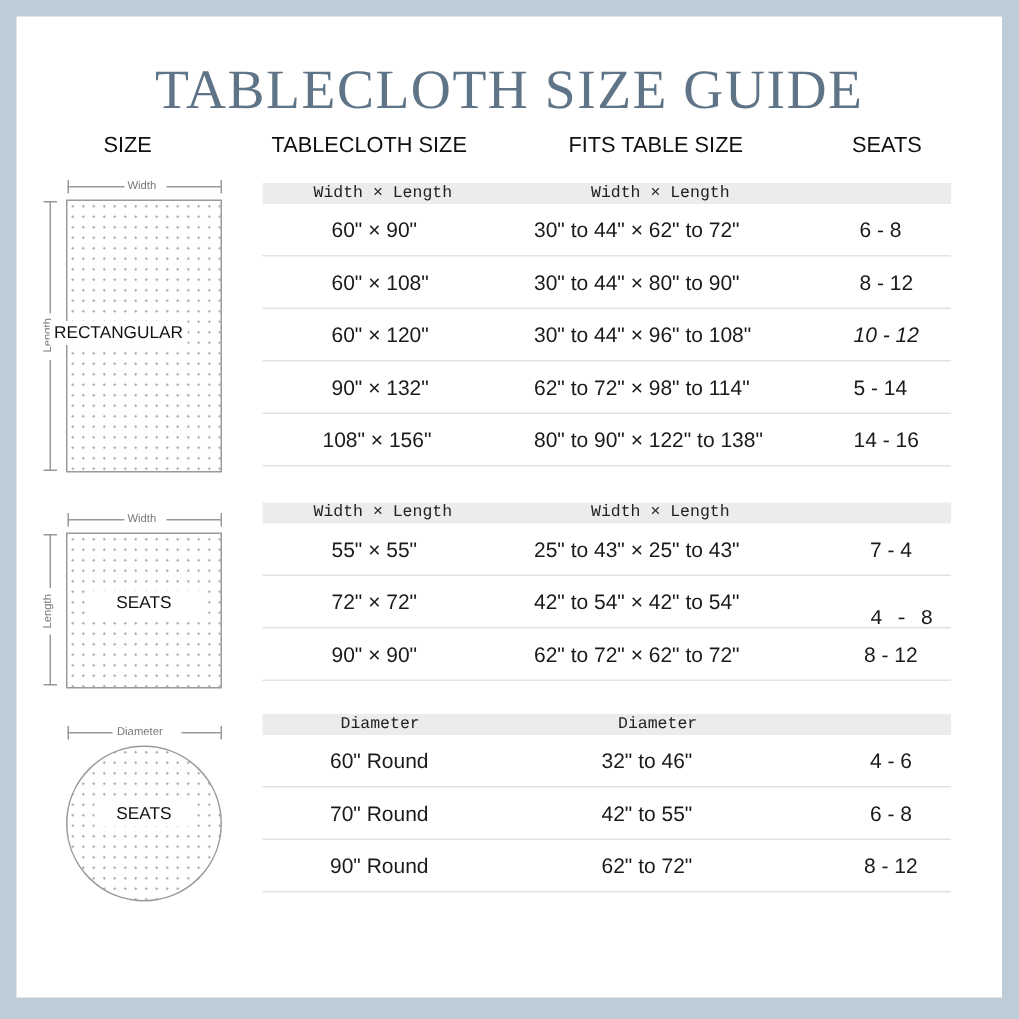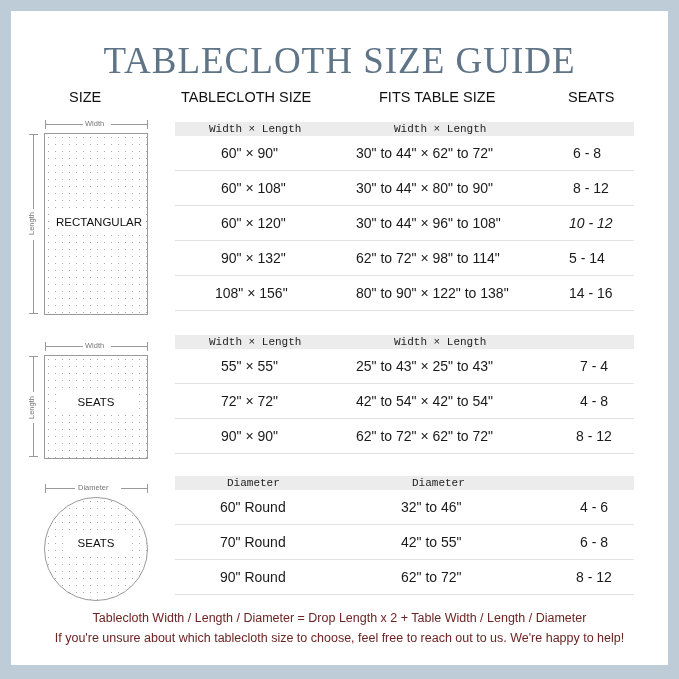"RECTANGULAR" div.shape-label { left: 42px -> 22px }
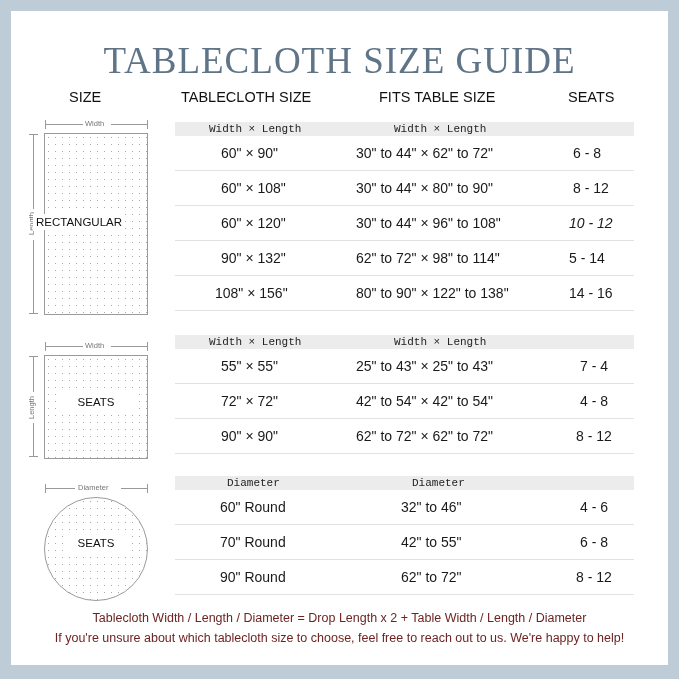"4 - 8" span { font-family: none -> Liberation Mono, monospace; top: 9px -> 21px }
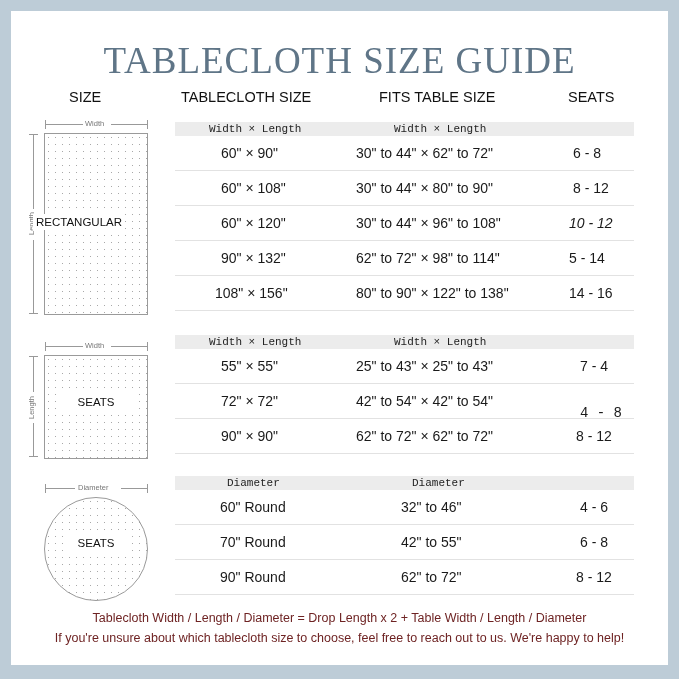"Tablecloth Width / Length /" div.footer1 { html: <div>Tablecloth Width / Length / Diameter = Drop Length x 2 + Table Width / Length / Diameter</div> -> none }
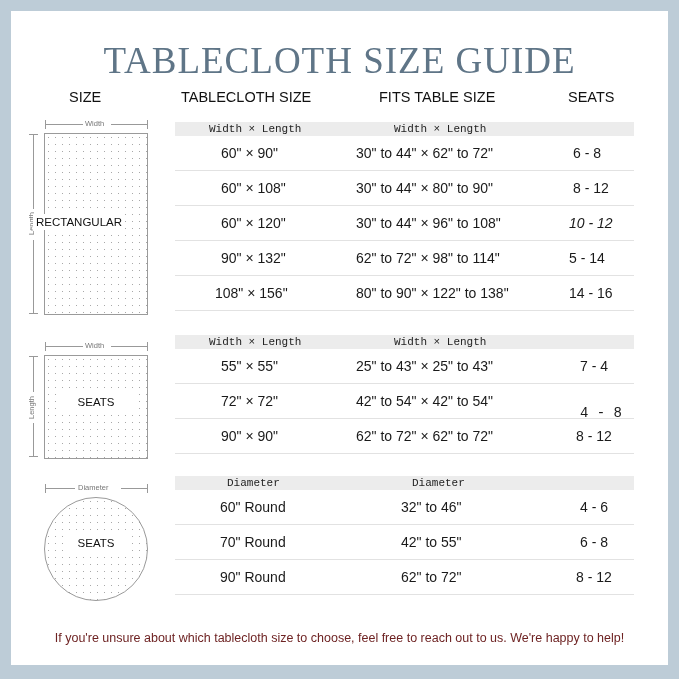"If you're unsure about which" div.footer2 { html: <div>If you're unsure about which tablecloth size to choose, feel free to reach out to us. We're happy to help!</div> -> none }
